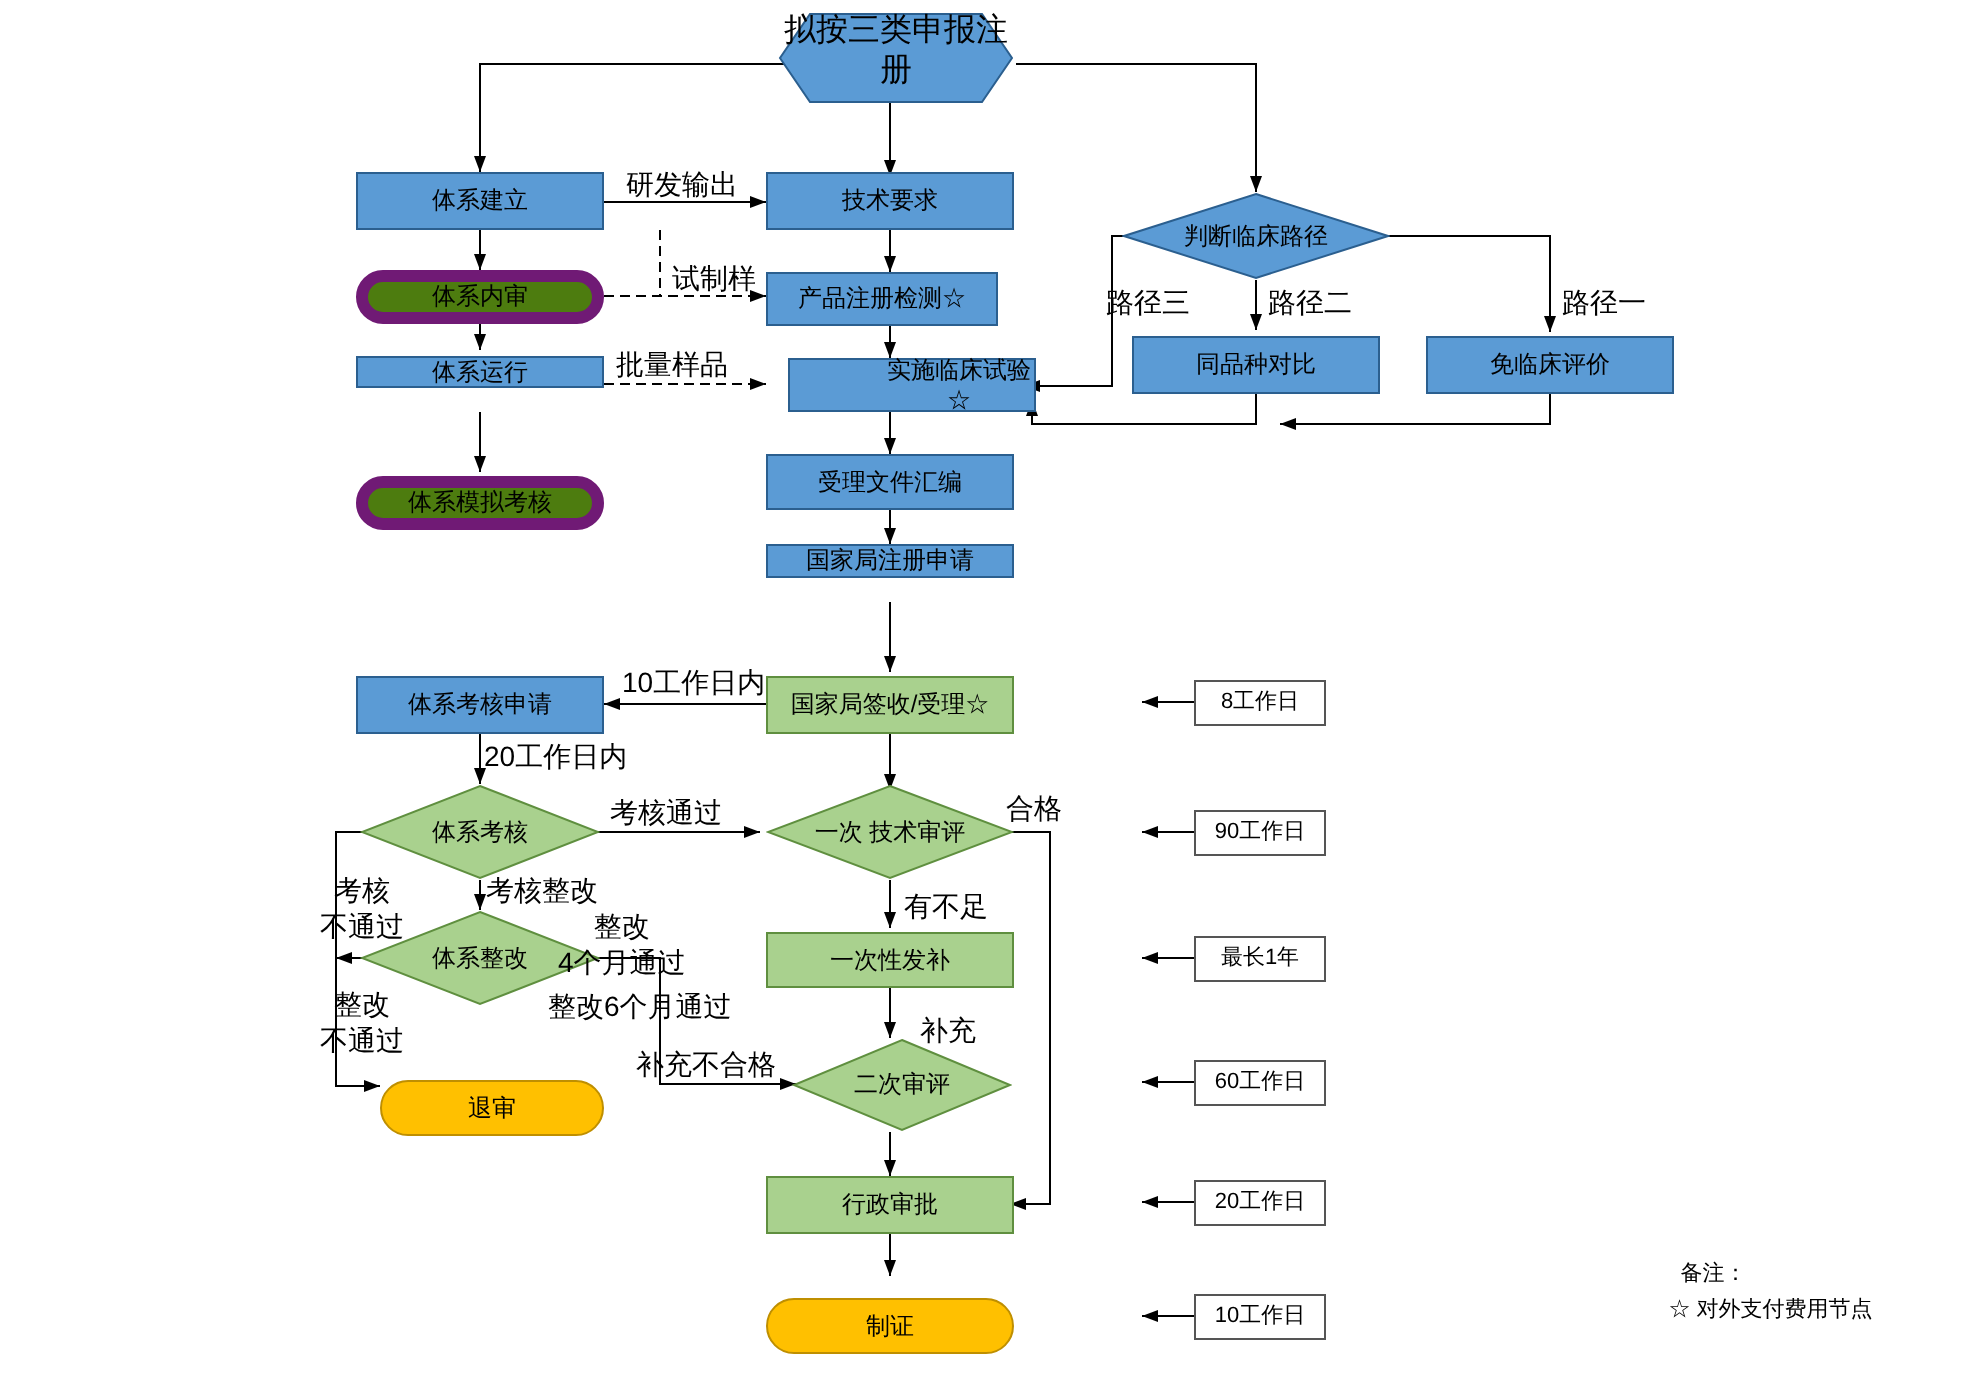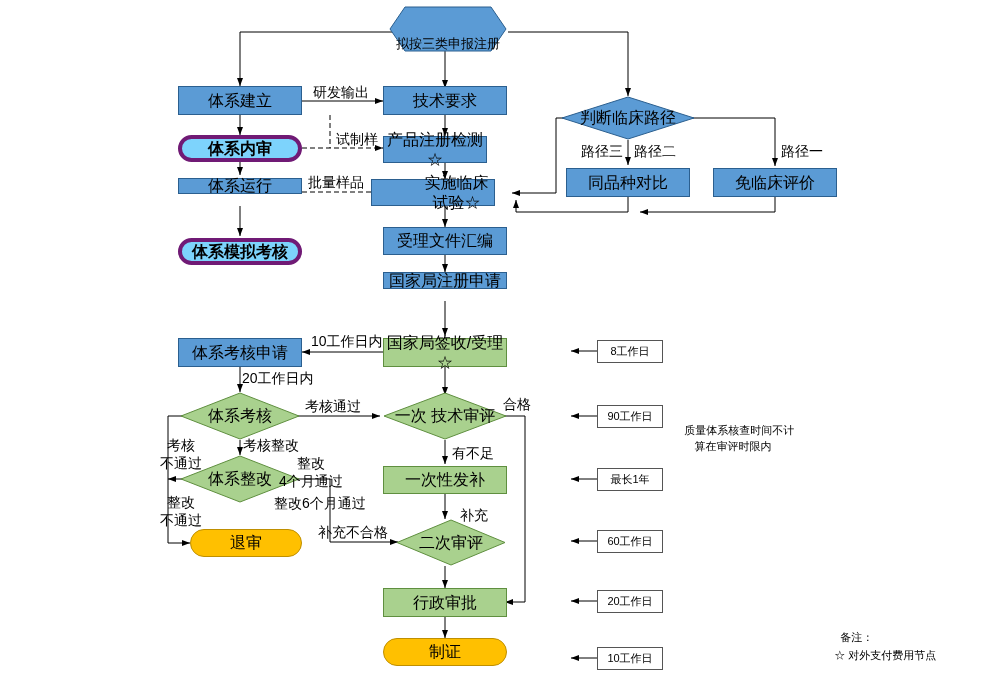"拟按三类申报注册" .hexa-wrap .label { align-items: flex-end -> flex-start; font-size: 13px -> 16px }
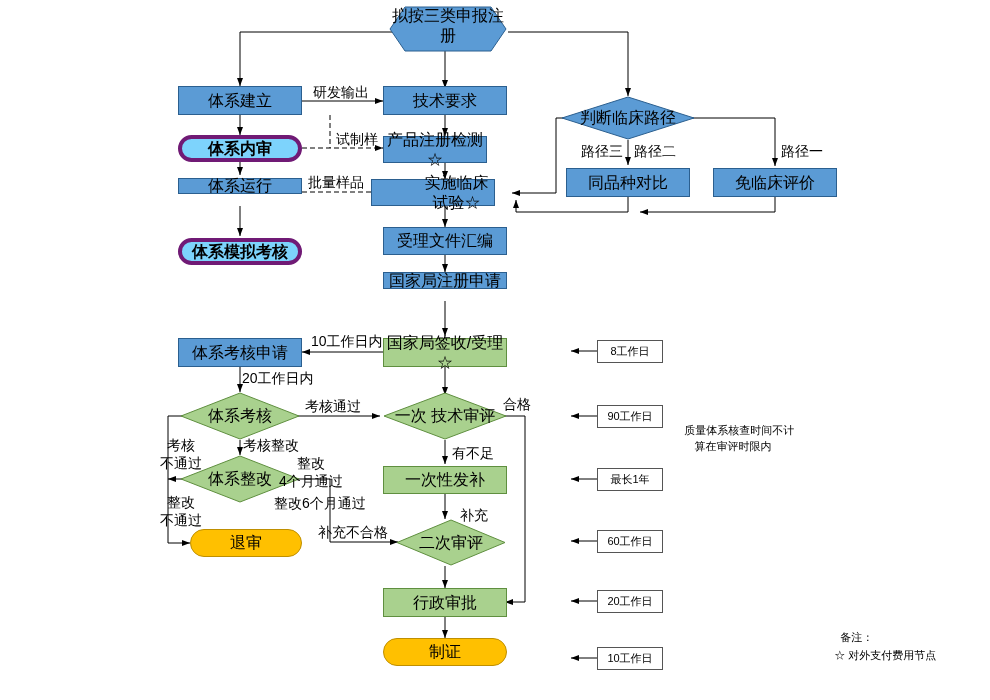"体系建立" .node { font-size: 16px -> 12px }
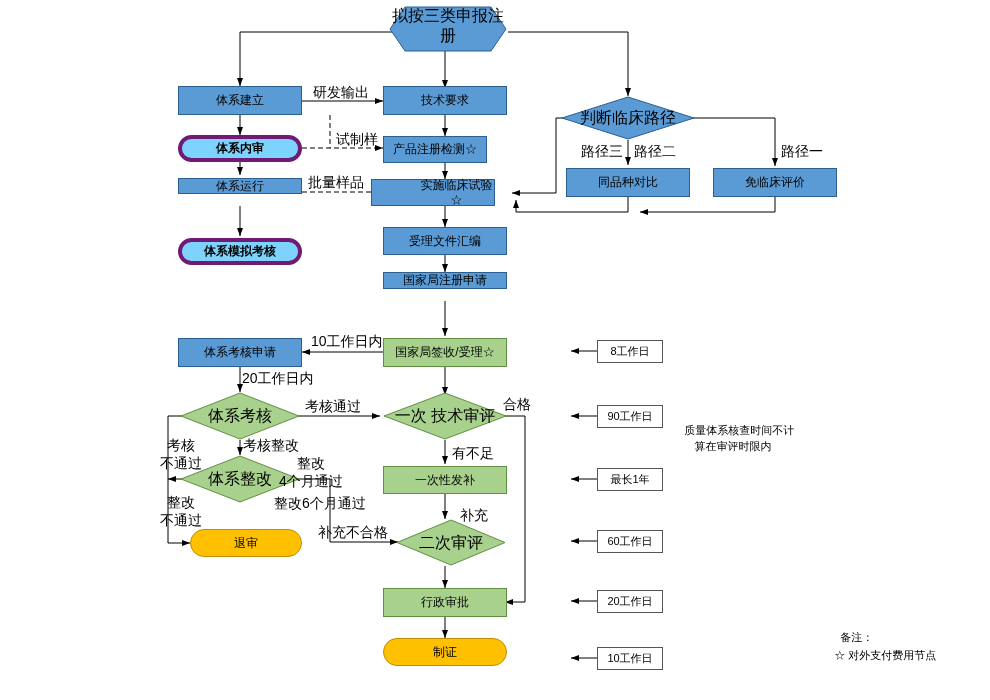"判断临床路径" .diamond-wrap .label { font-size: 16px -> 12px }
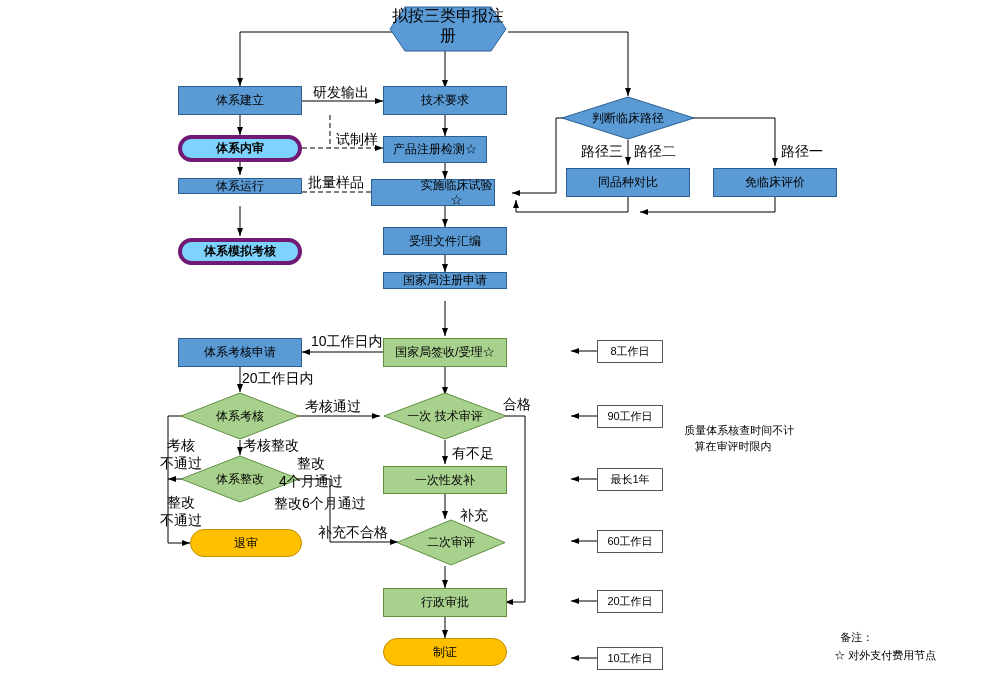"体系内审" .rounded { background: #7dd3fc -> #4d7c0f; border: 4px solid #701a75 -> 6px solid #701a75; font-weight: bold -> none }
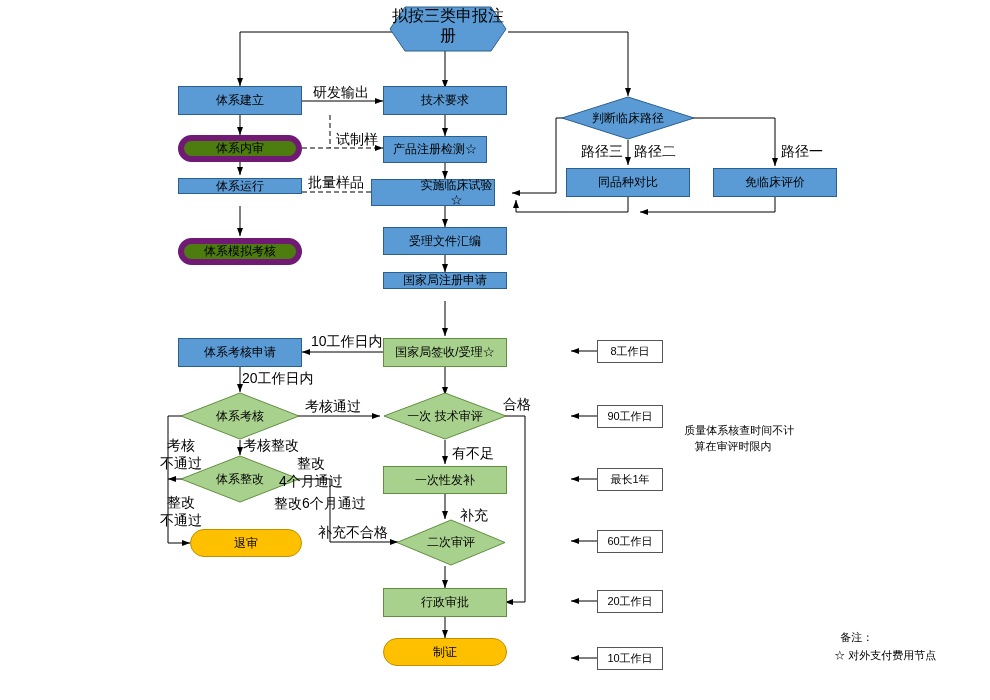"产品注册检测☆" div.node { width: 104px -> 116px }
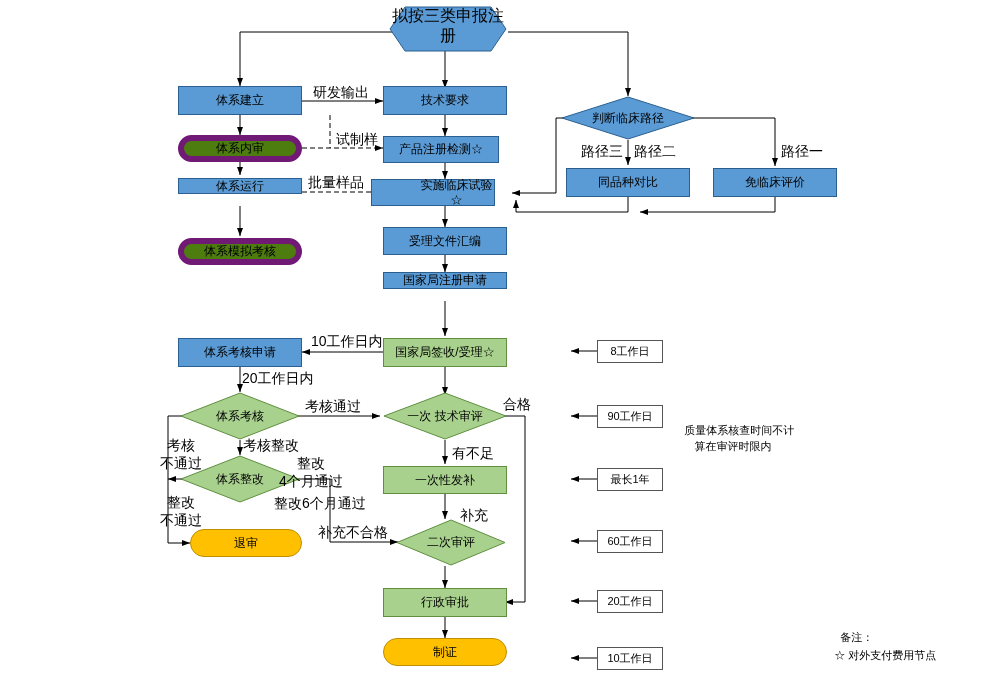"路径三" div.edge-label { margin-left: 28px -> none }
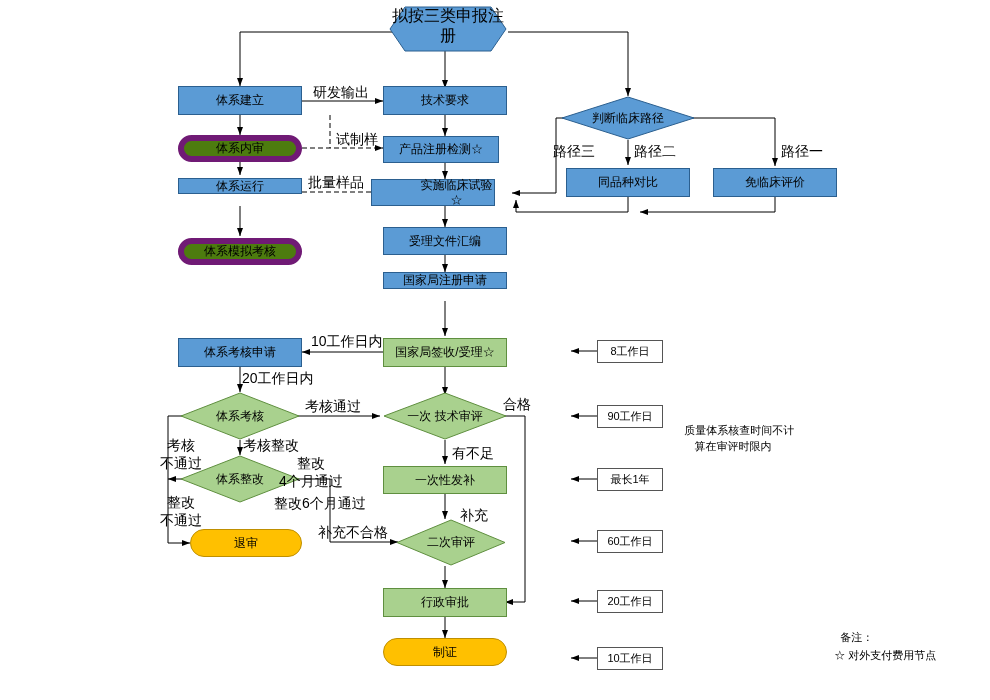"实施临床试验☆" div.node { left: 371px -> 394px }
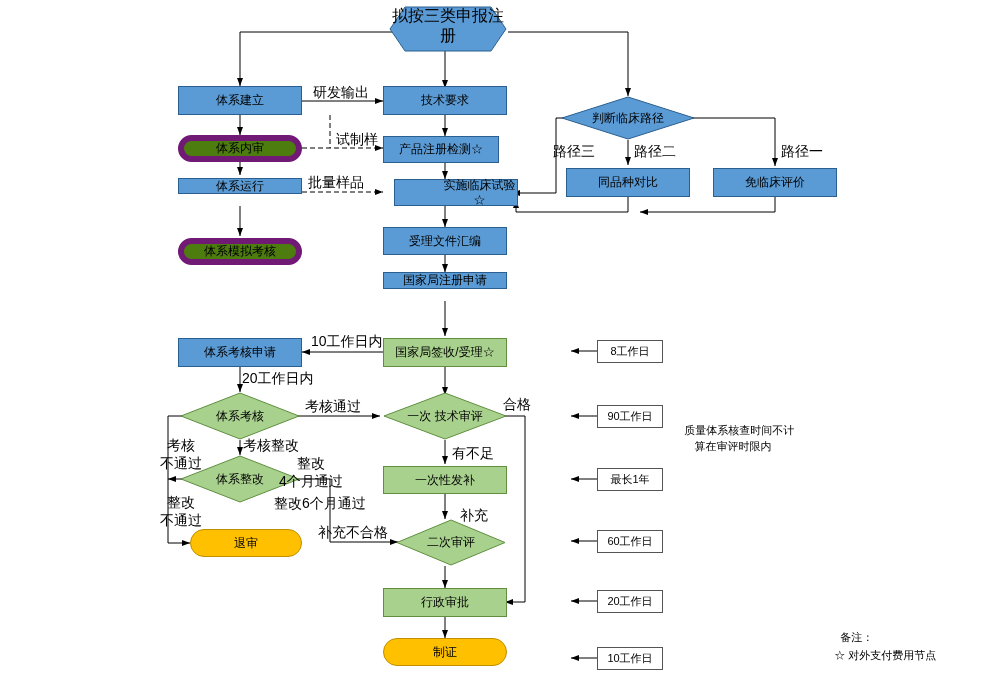"质量体系核查时间不计" div.note { html: <div> <span>质量体系核查时间不计 算在审评时限内</span> </div> -> none }
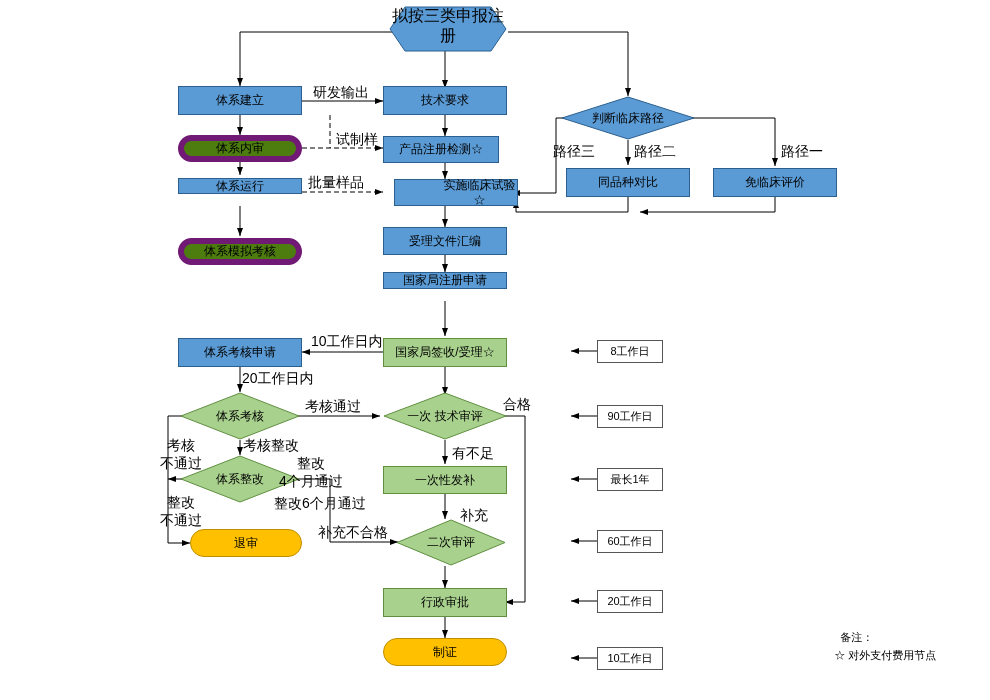"退审" .pill { margin-top: none -> 11px }
